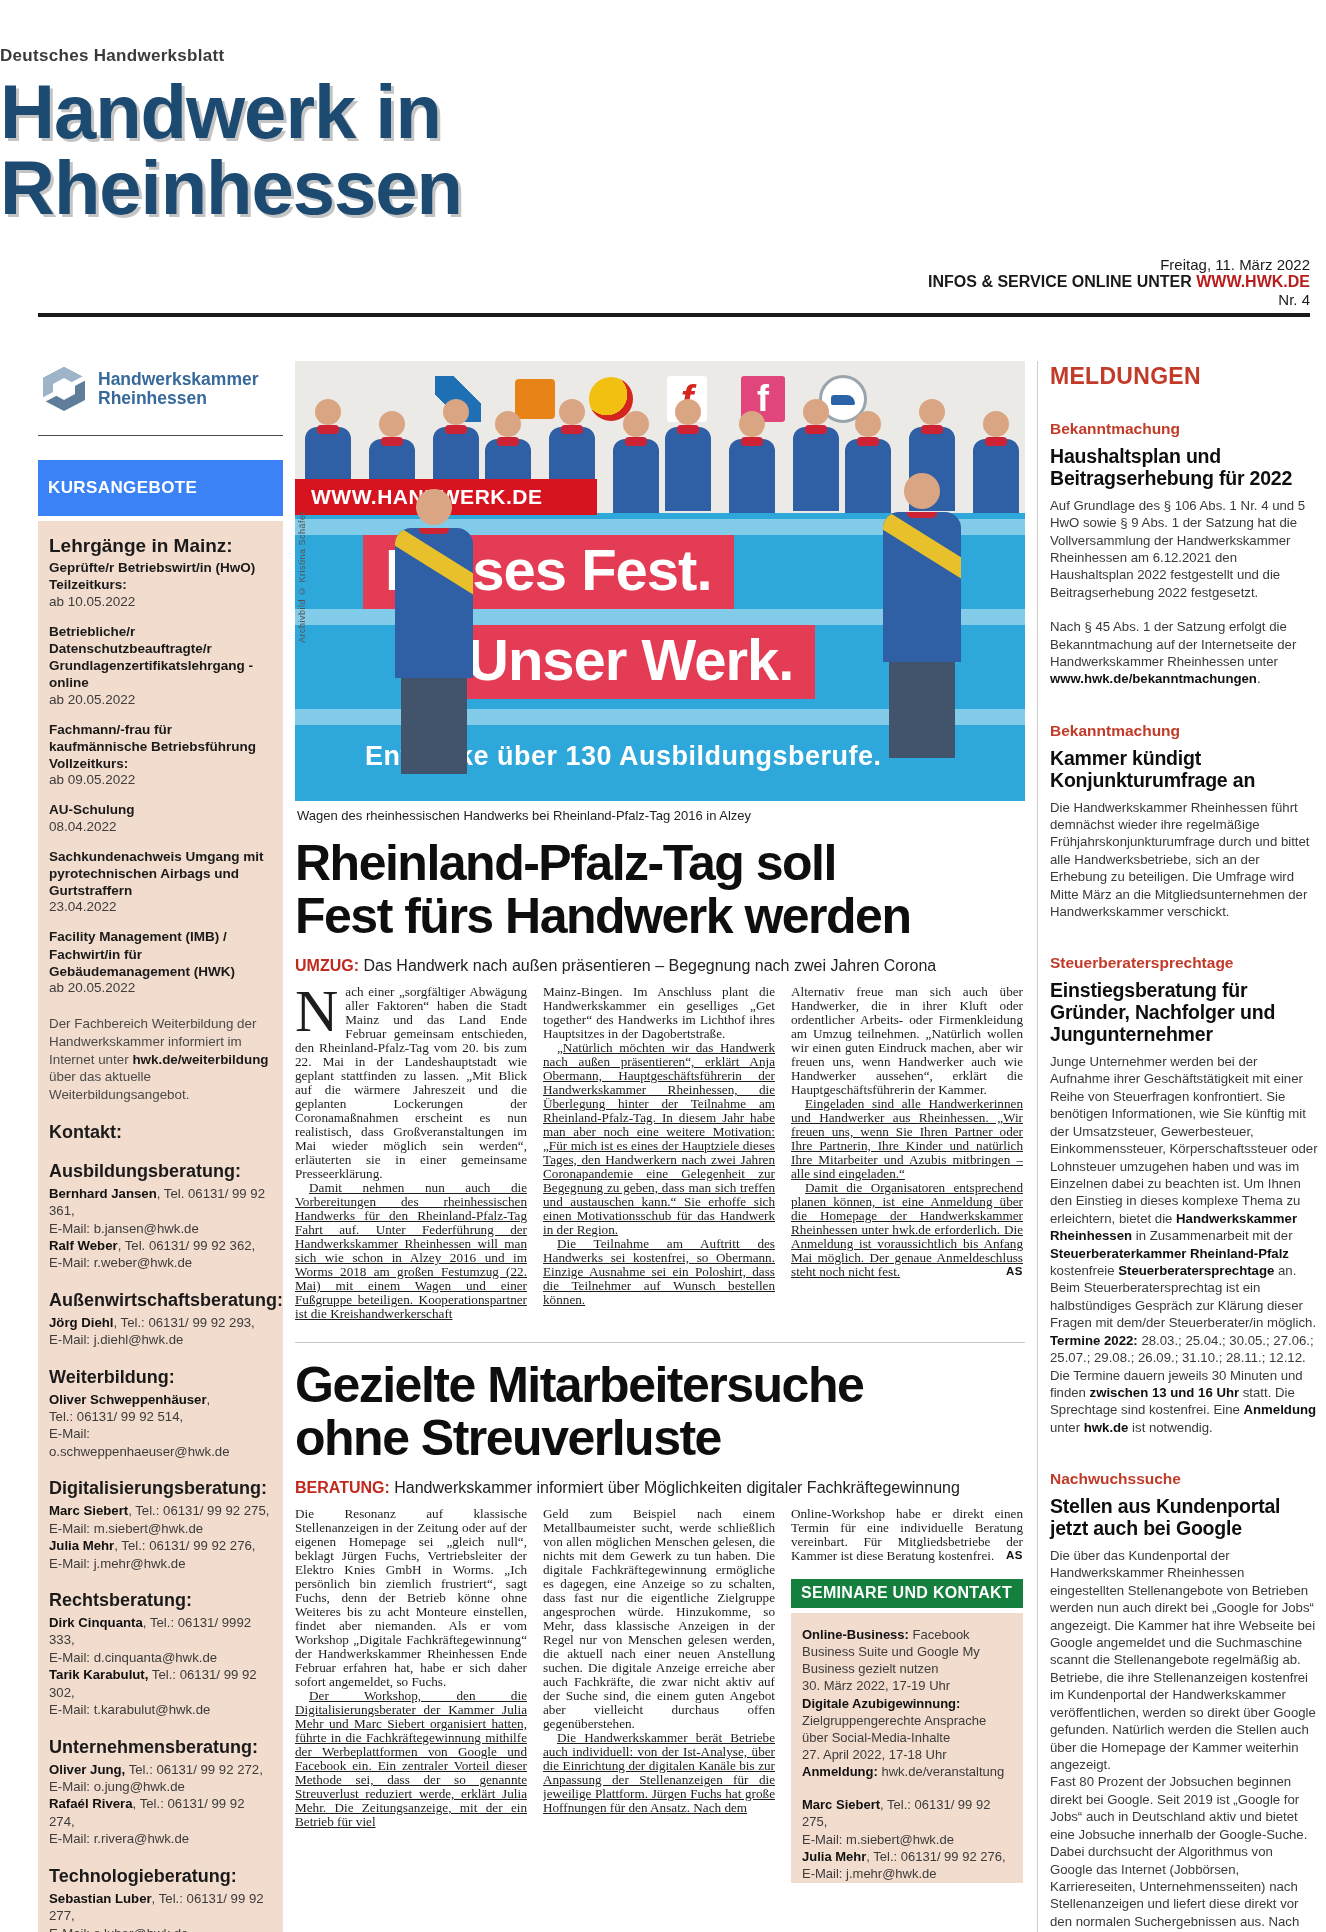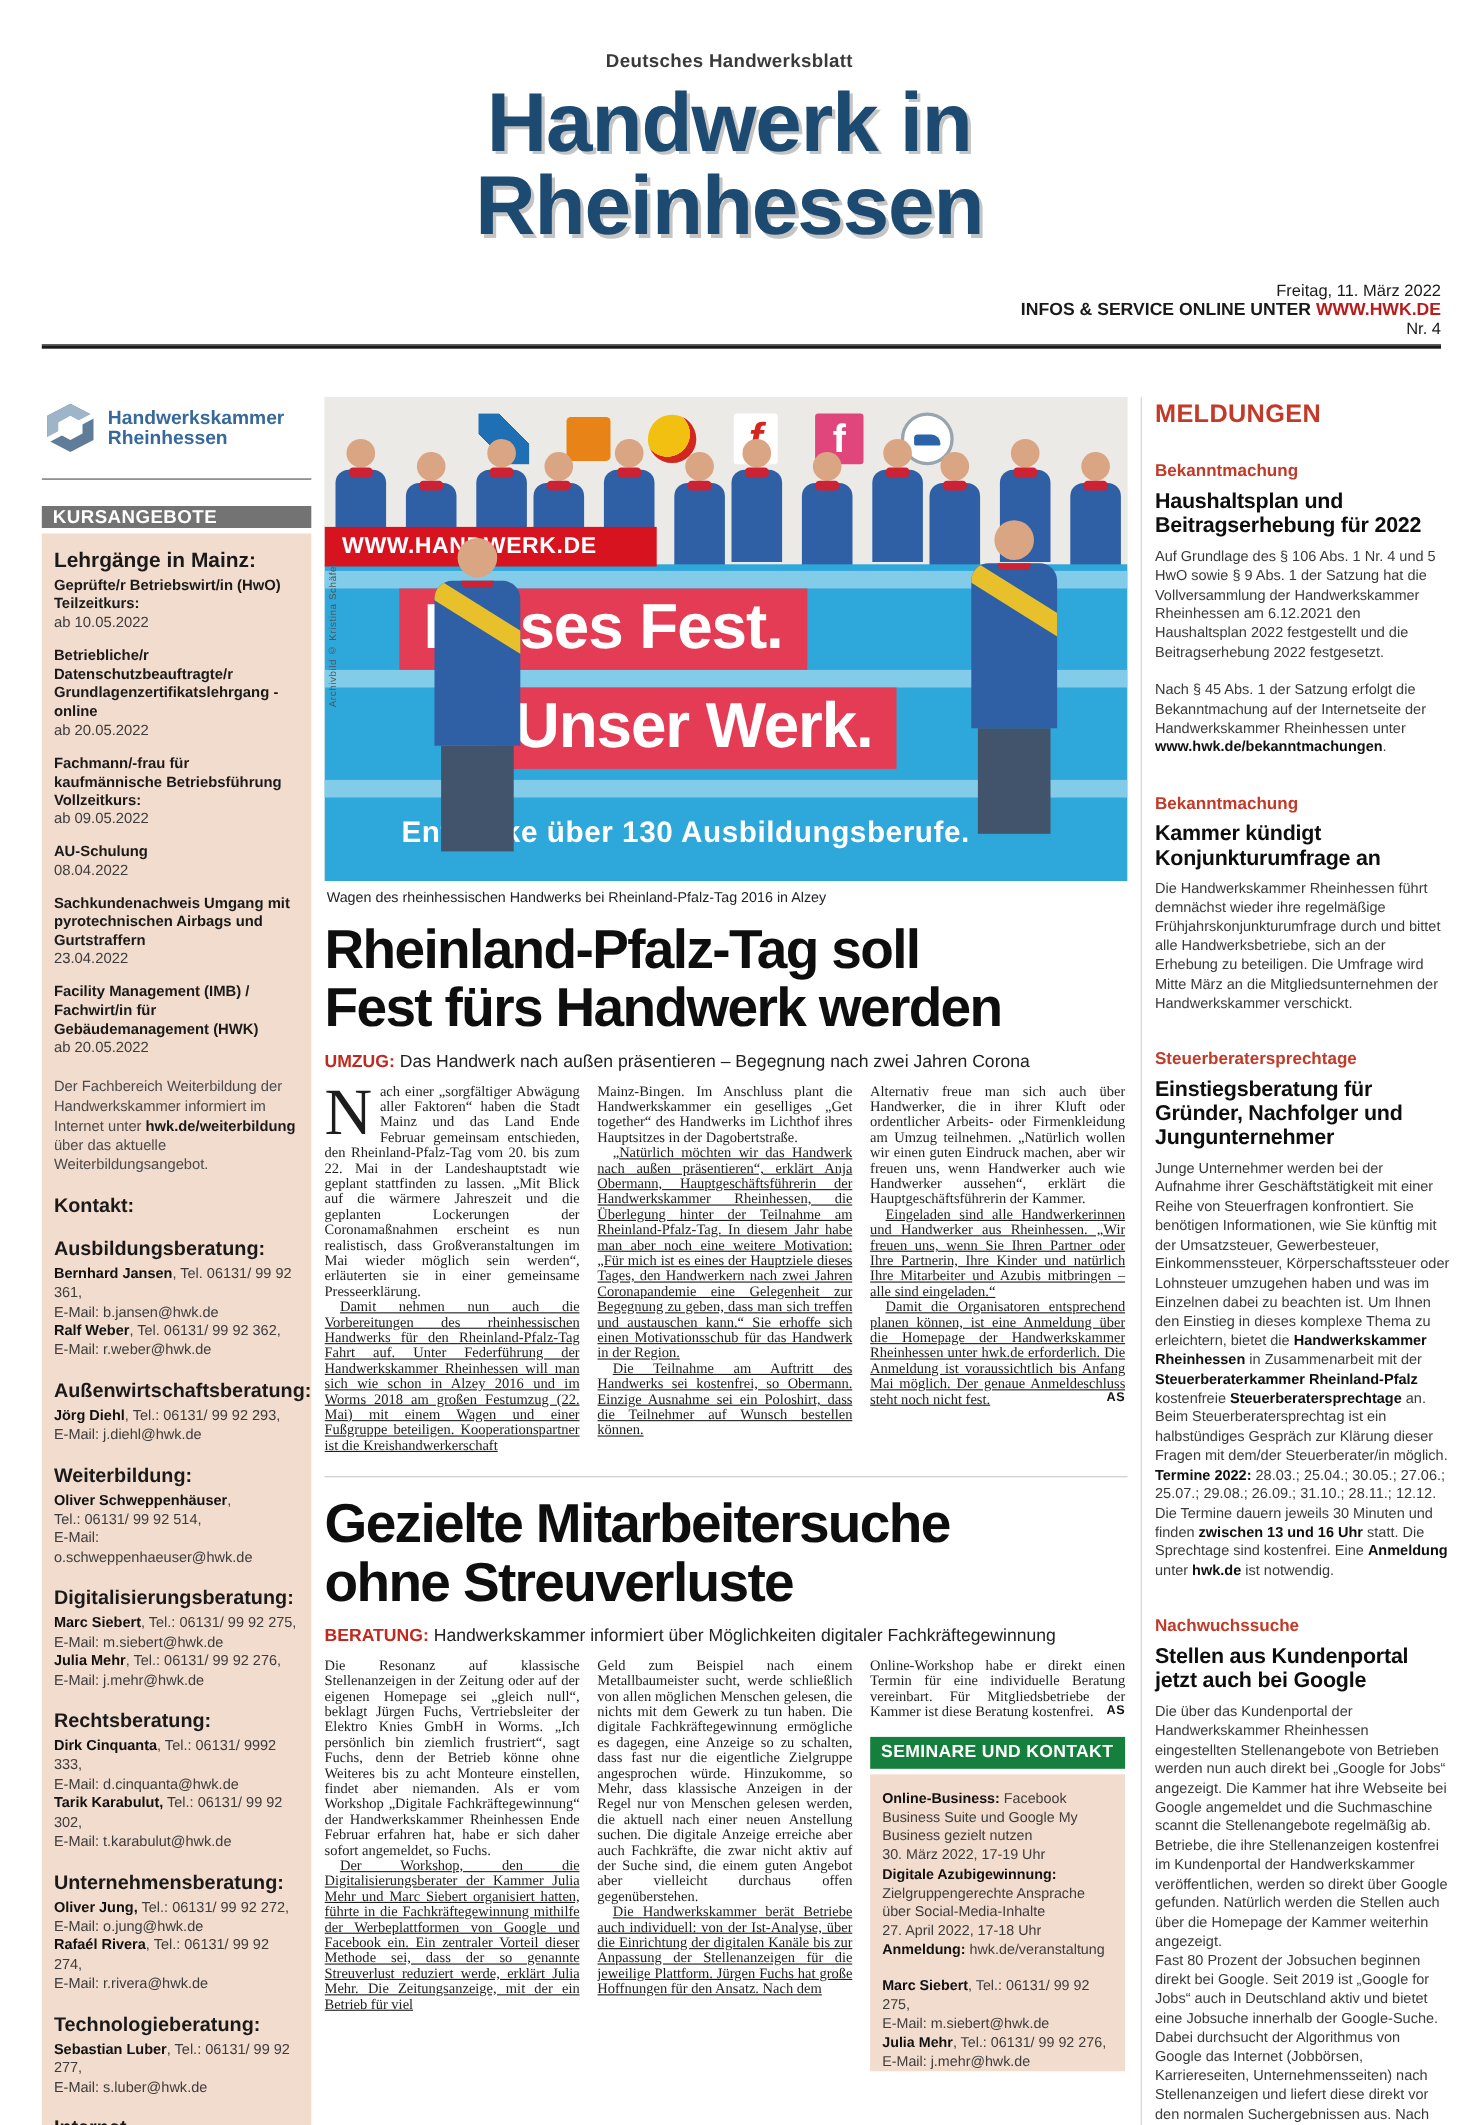"Deutsches Handwerksblatt" .masthead { text-align: center -> left }
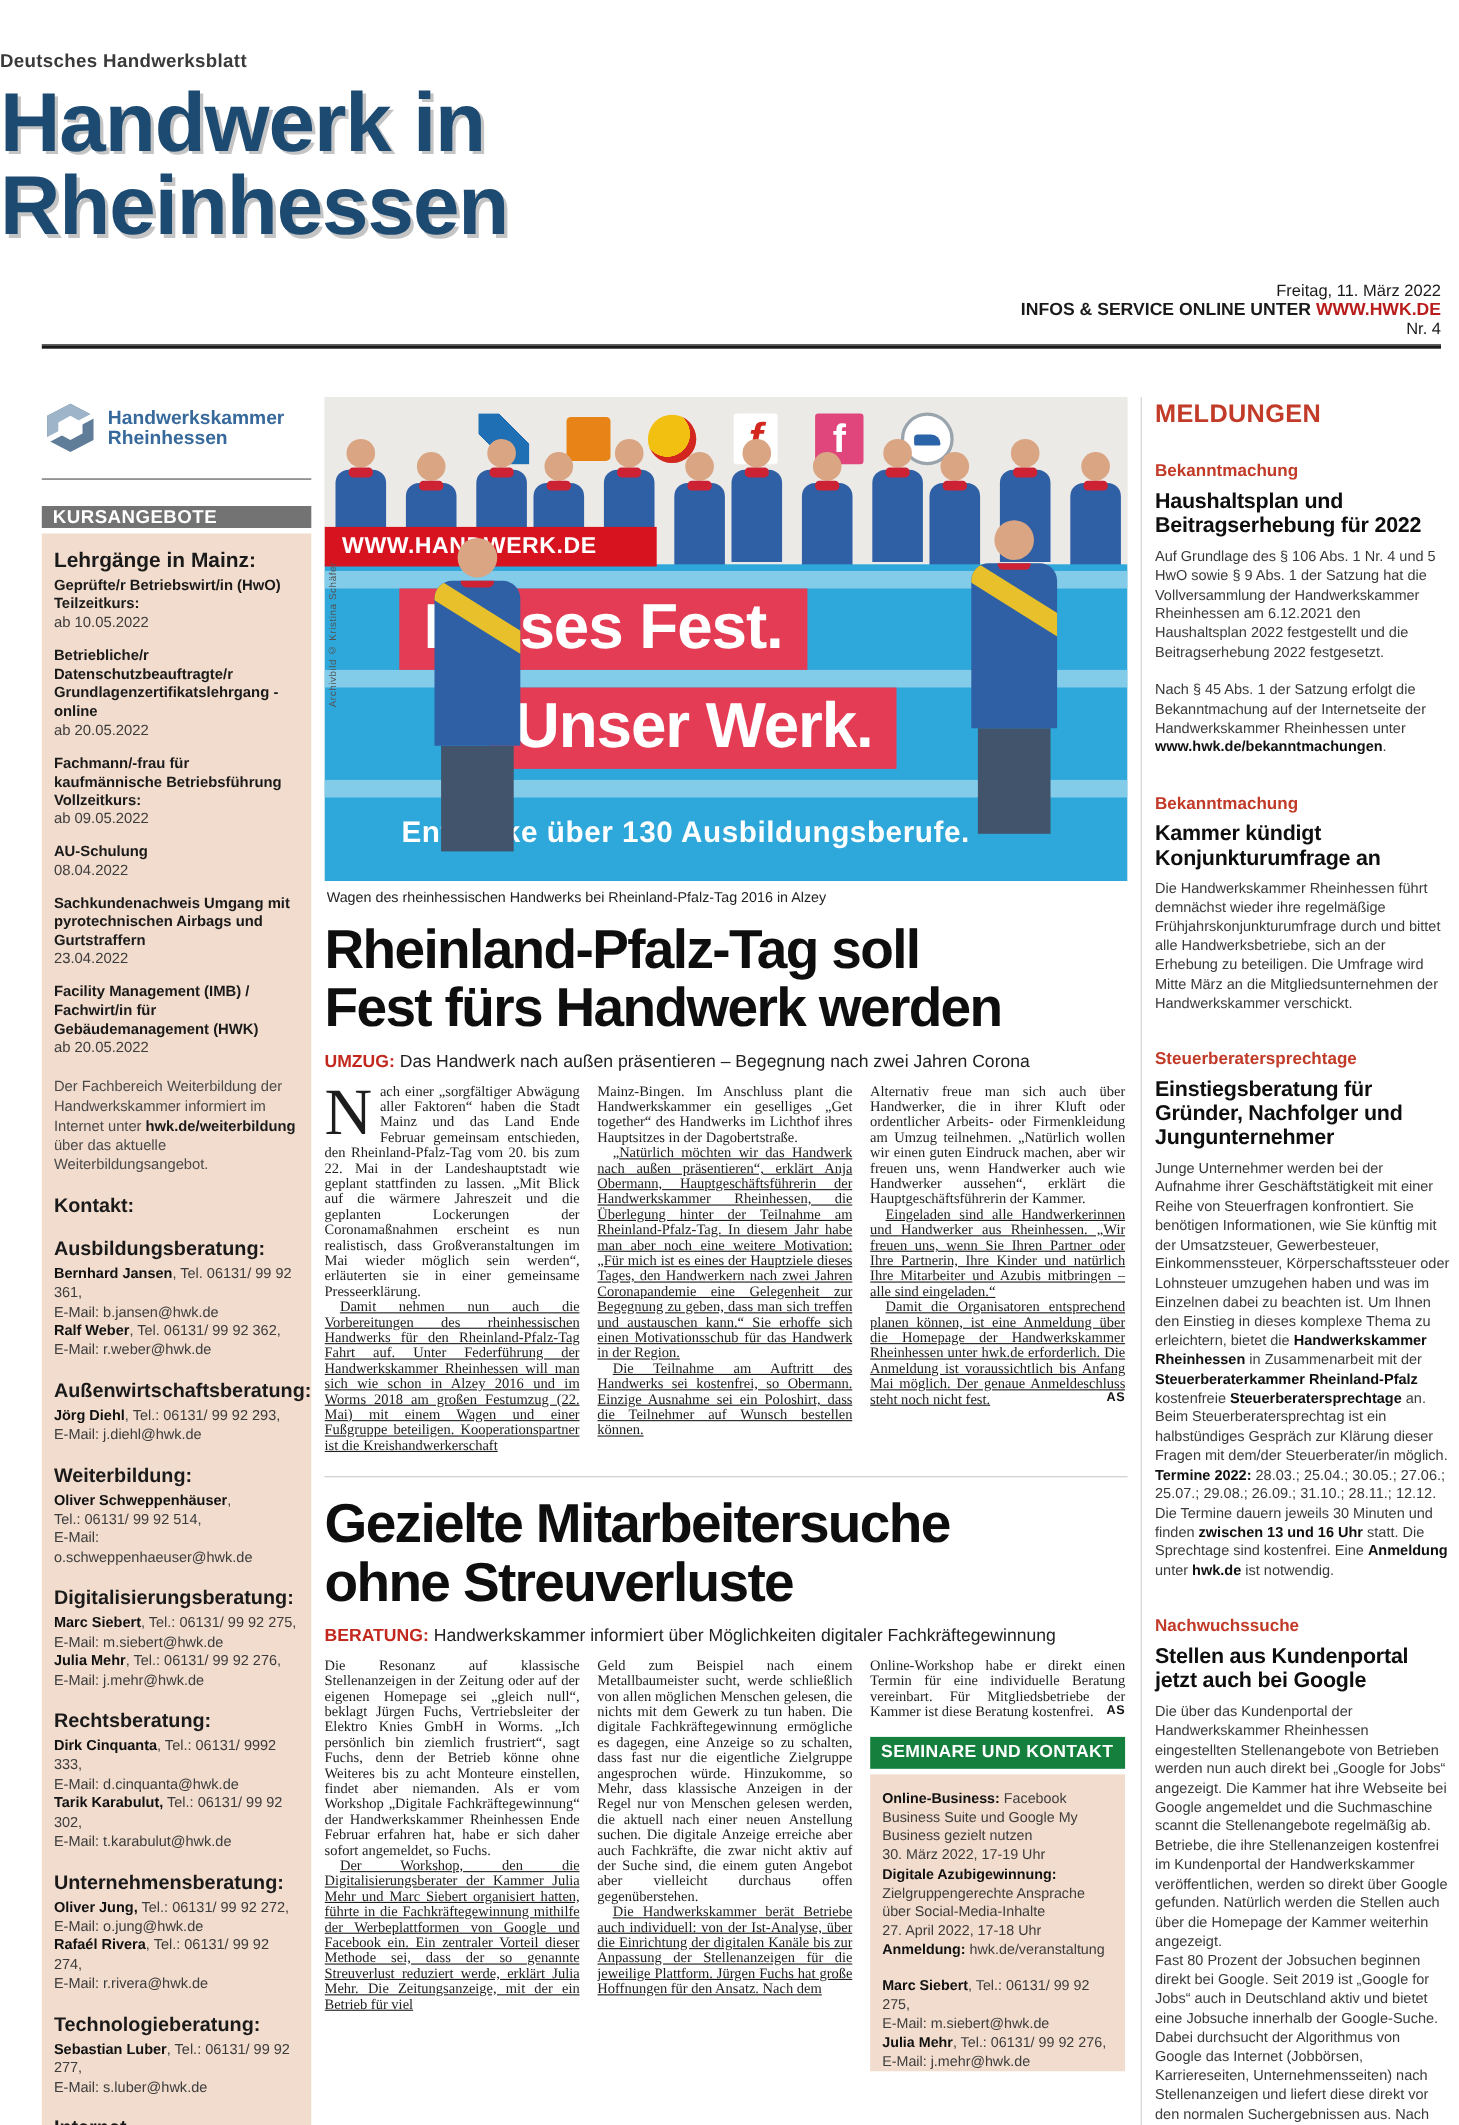"KURSANGEBOTE" .side-banner { background: #737373 -> #3b82f6; padding: 0 10px -> 18px 10px }
